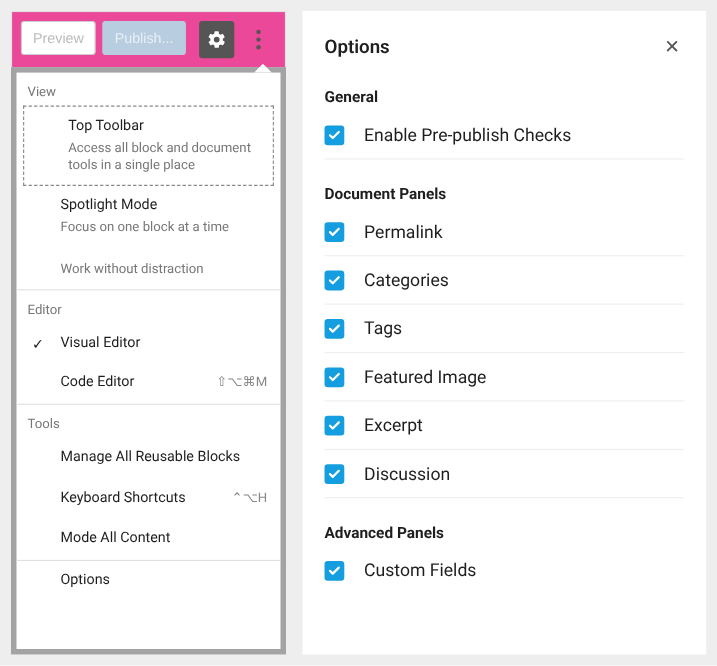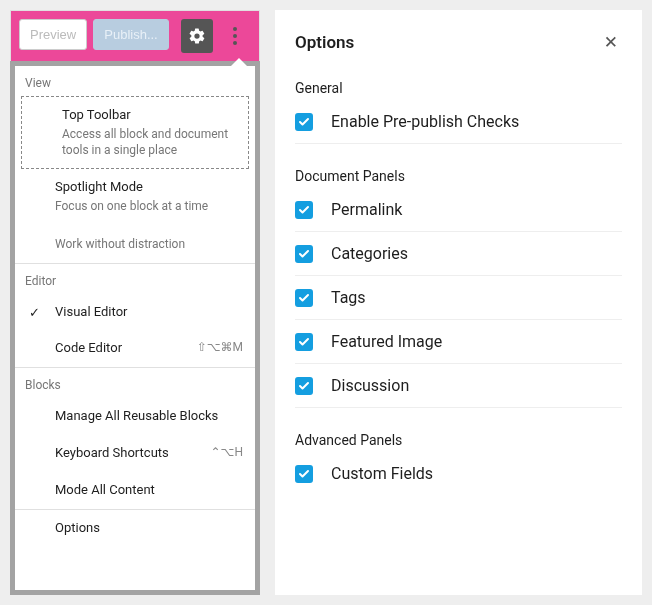"General" .group-title { font-weight: 400 -> 700 }
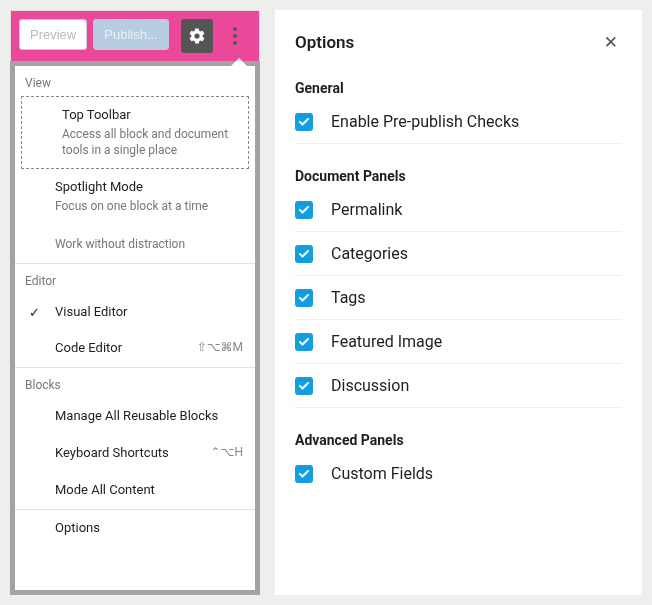"Blocks" div.section-label { text: Blocks -> Tools }
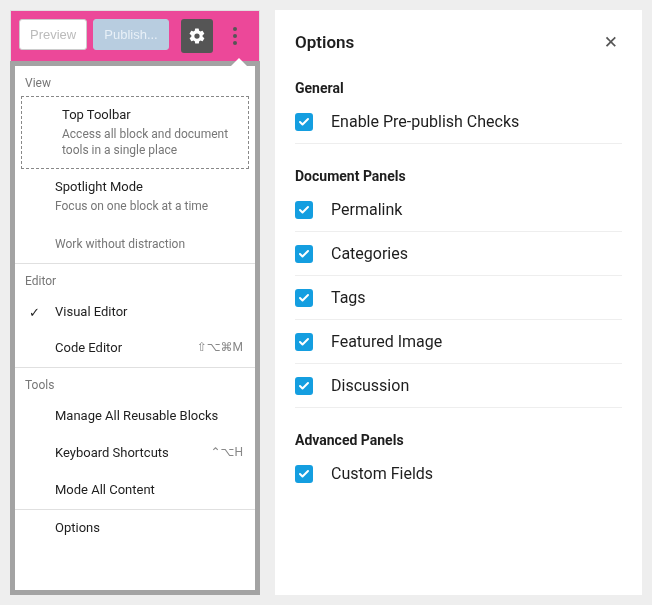"Excerpt" div.opt-row { html: none -> <div> <div> <svg> <polyline></polyline> </svg> </div> <div>Excerpt</div> </div> }
